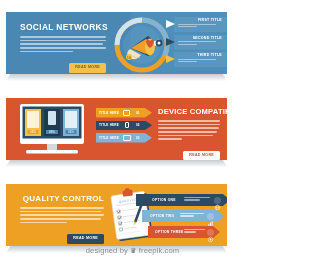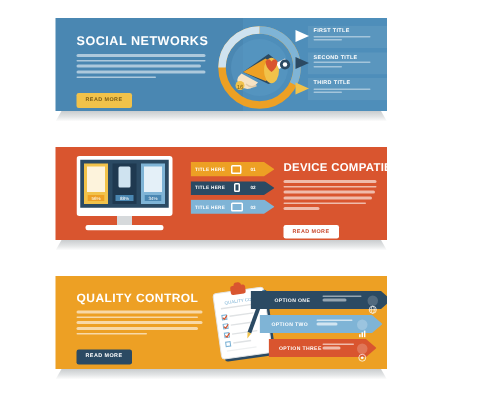"SOCIAL NETWORKS" .banner-wrap { left: 37px -> 6px; text-align: none -> right }
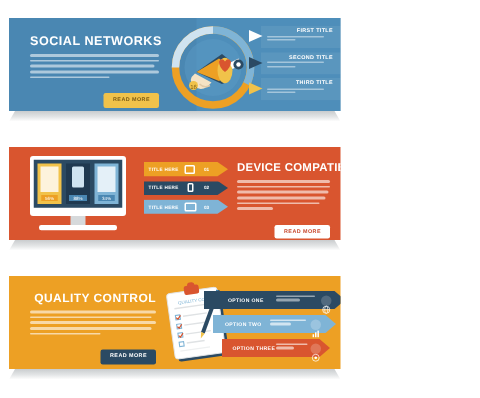"designed by ♛ freepik.com" div.footer { html: none -> <div> <span>designed by</span> <span>♛</span> <span>freepik.com</span> </div> }
